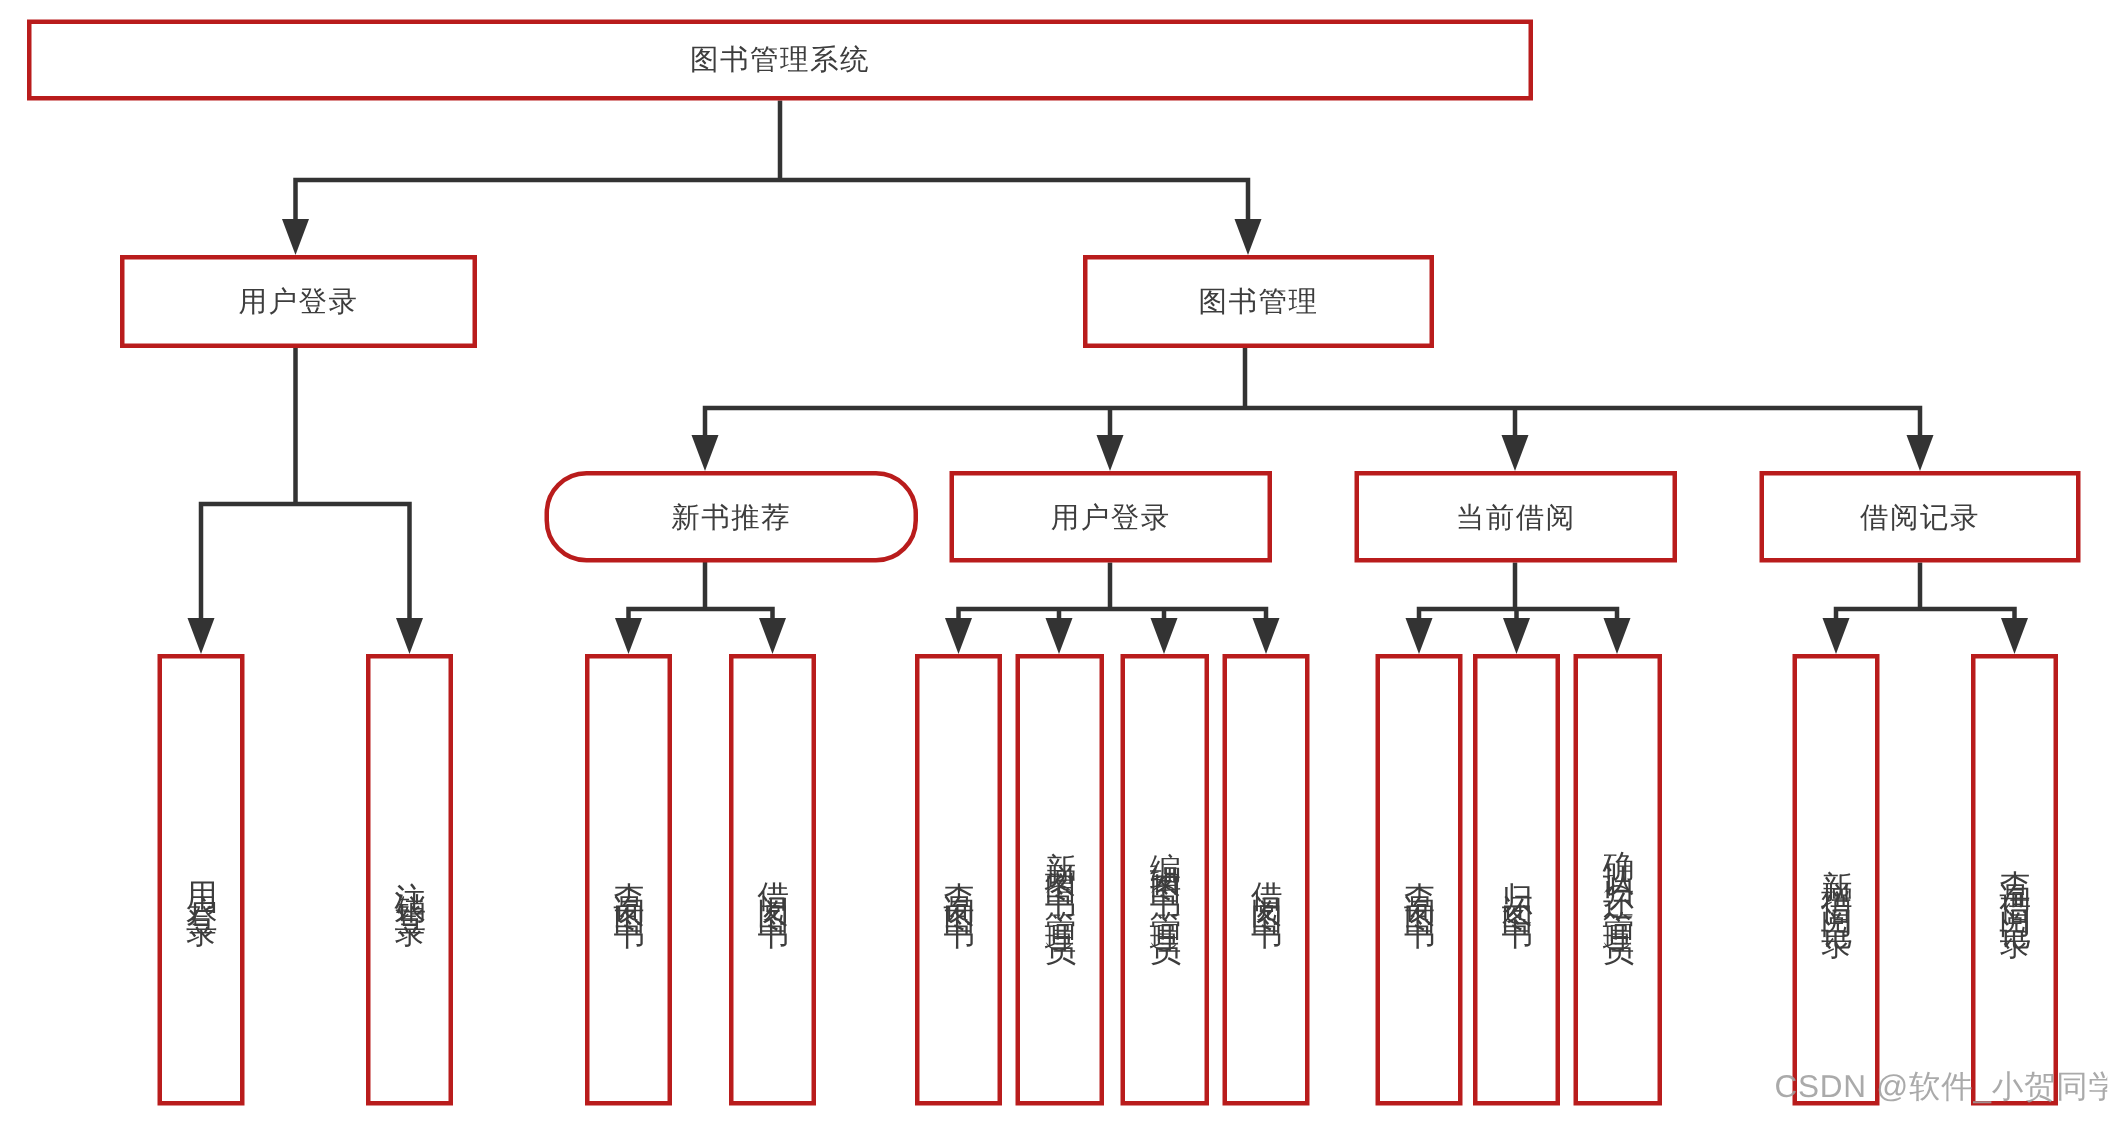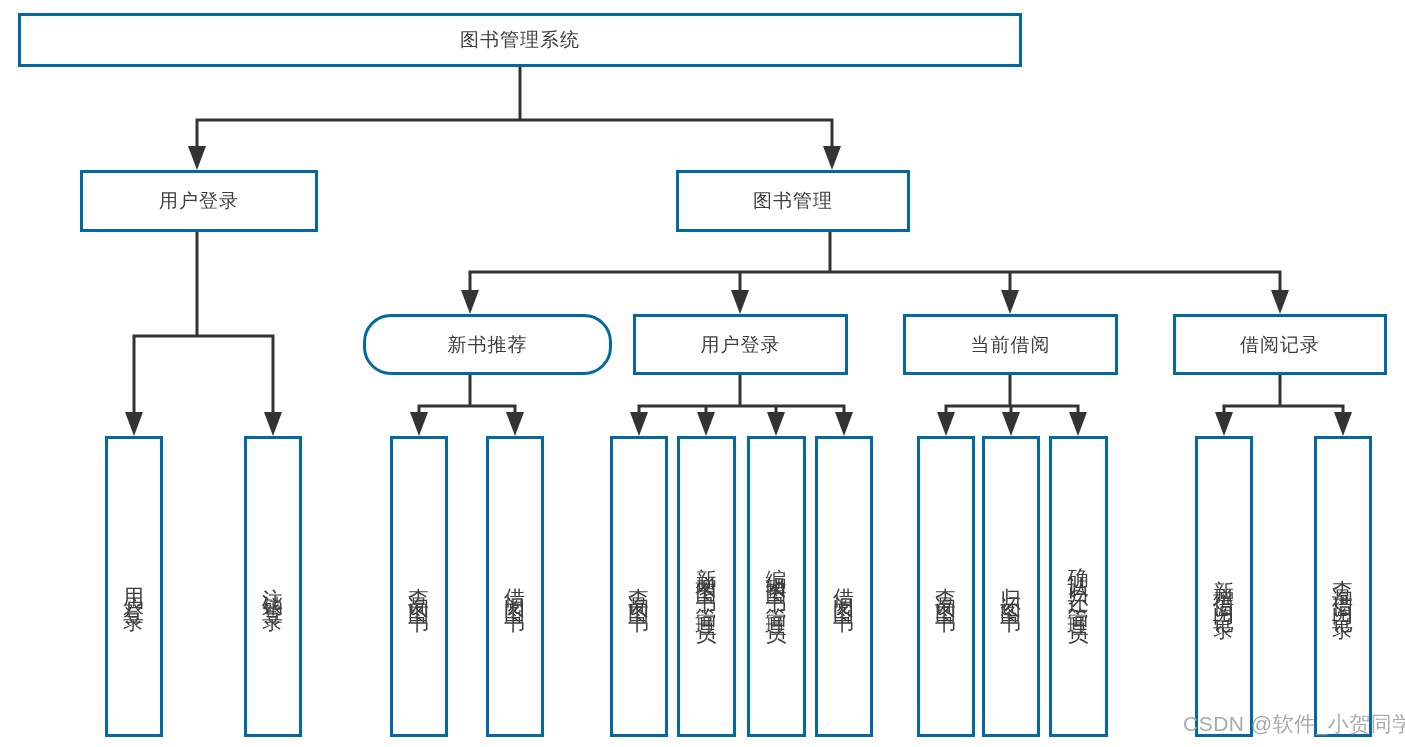"图书管理系统" .node { border: 3px solid #0369a1 -> 3px solid #b91c1c }
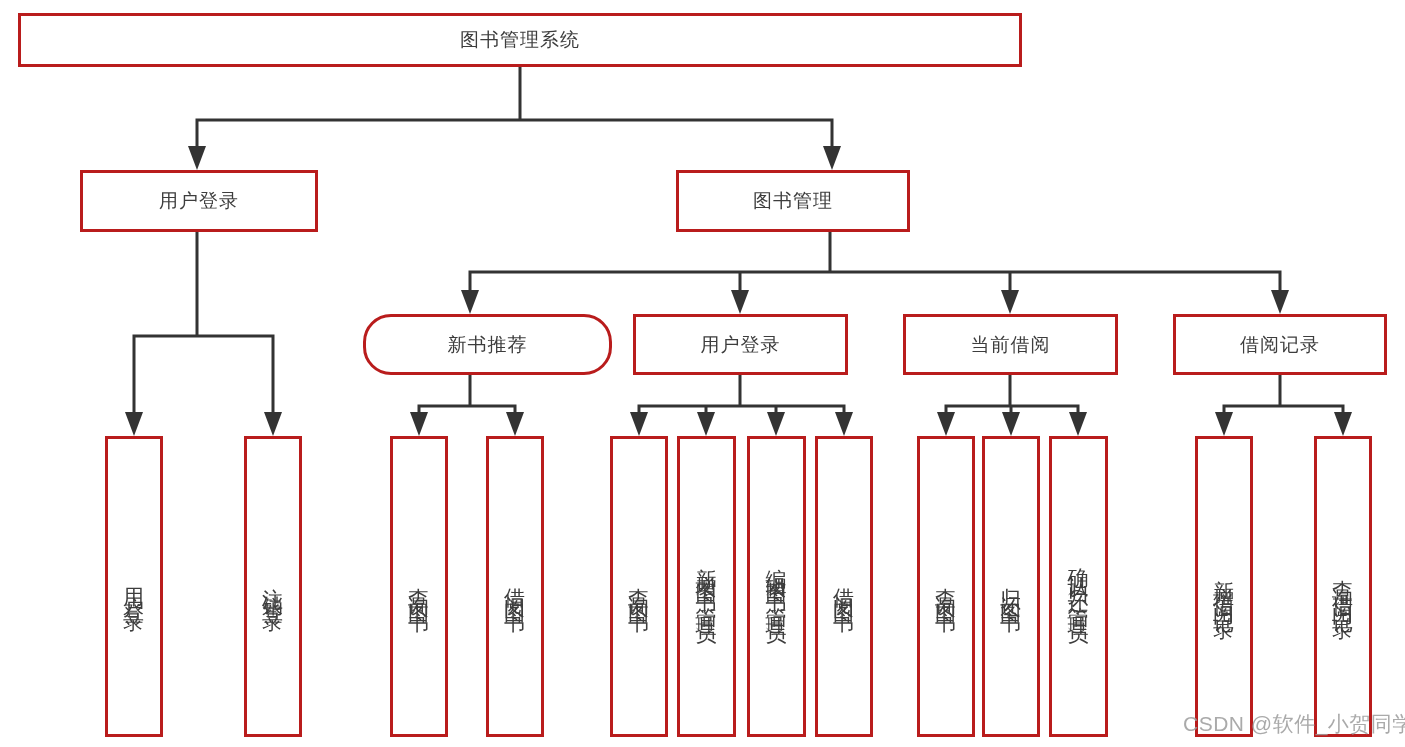"图书管理" div.node { left: 676px -> 722px }
